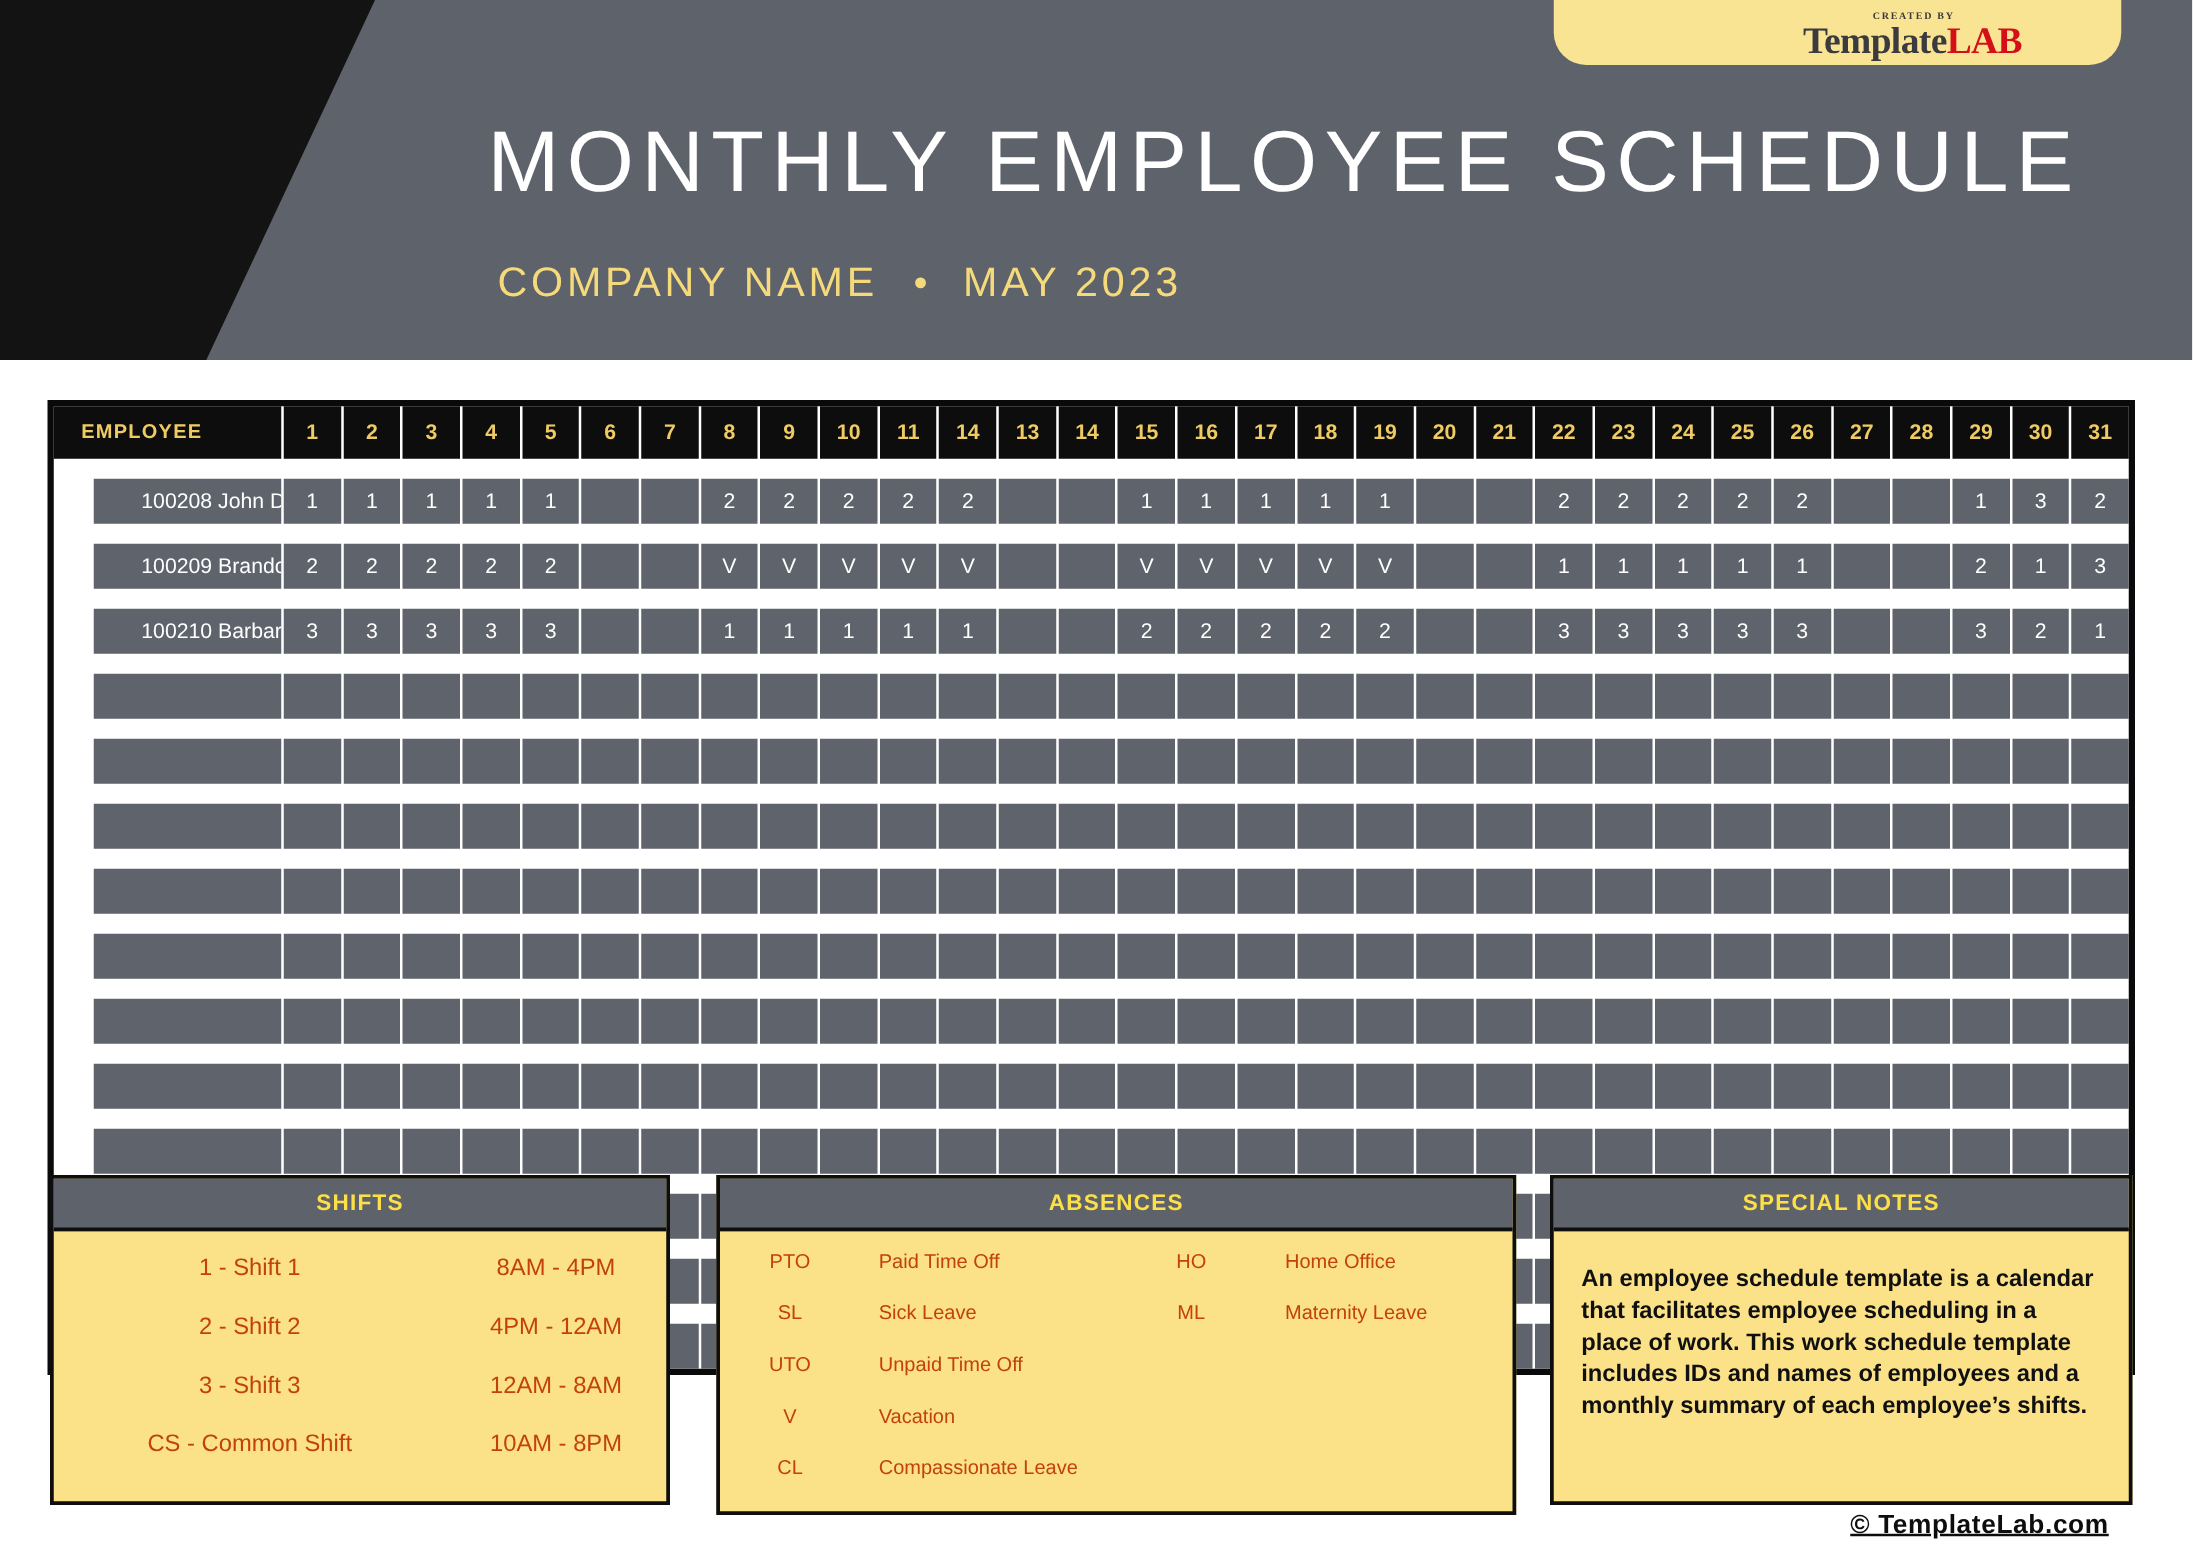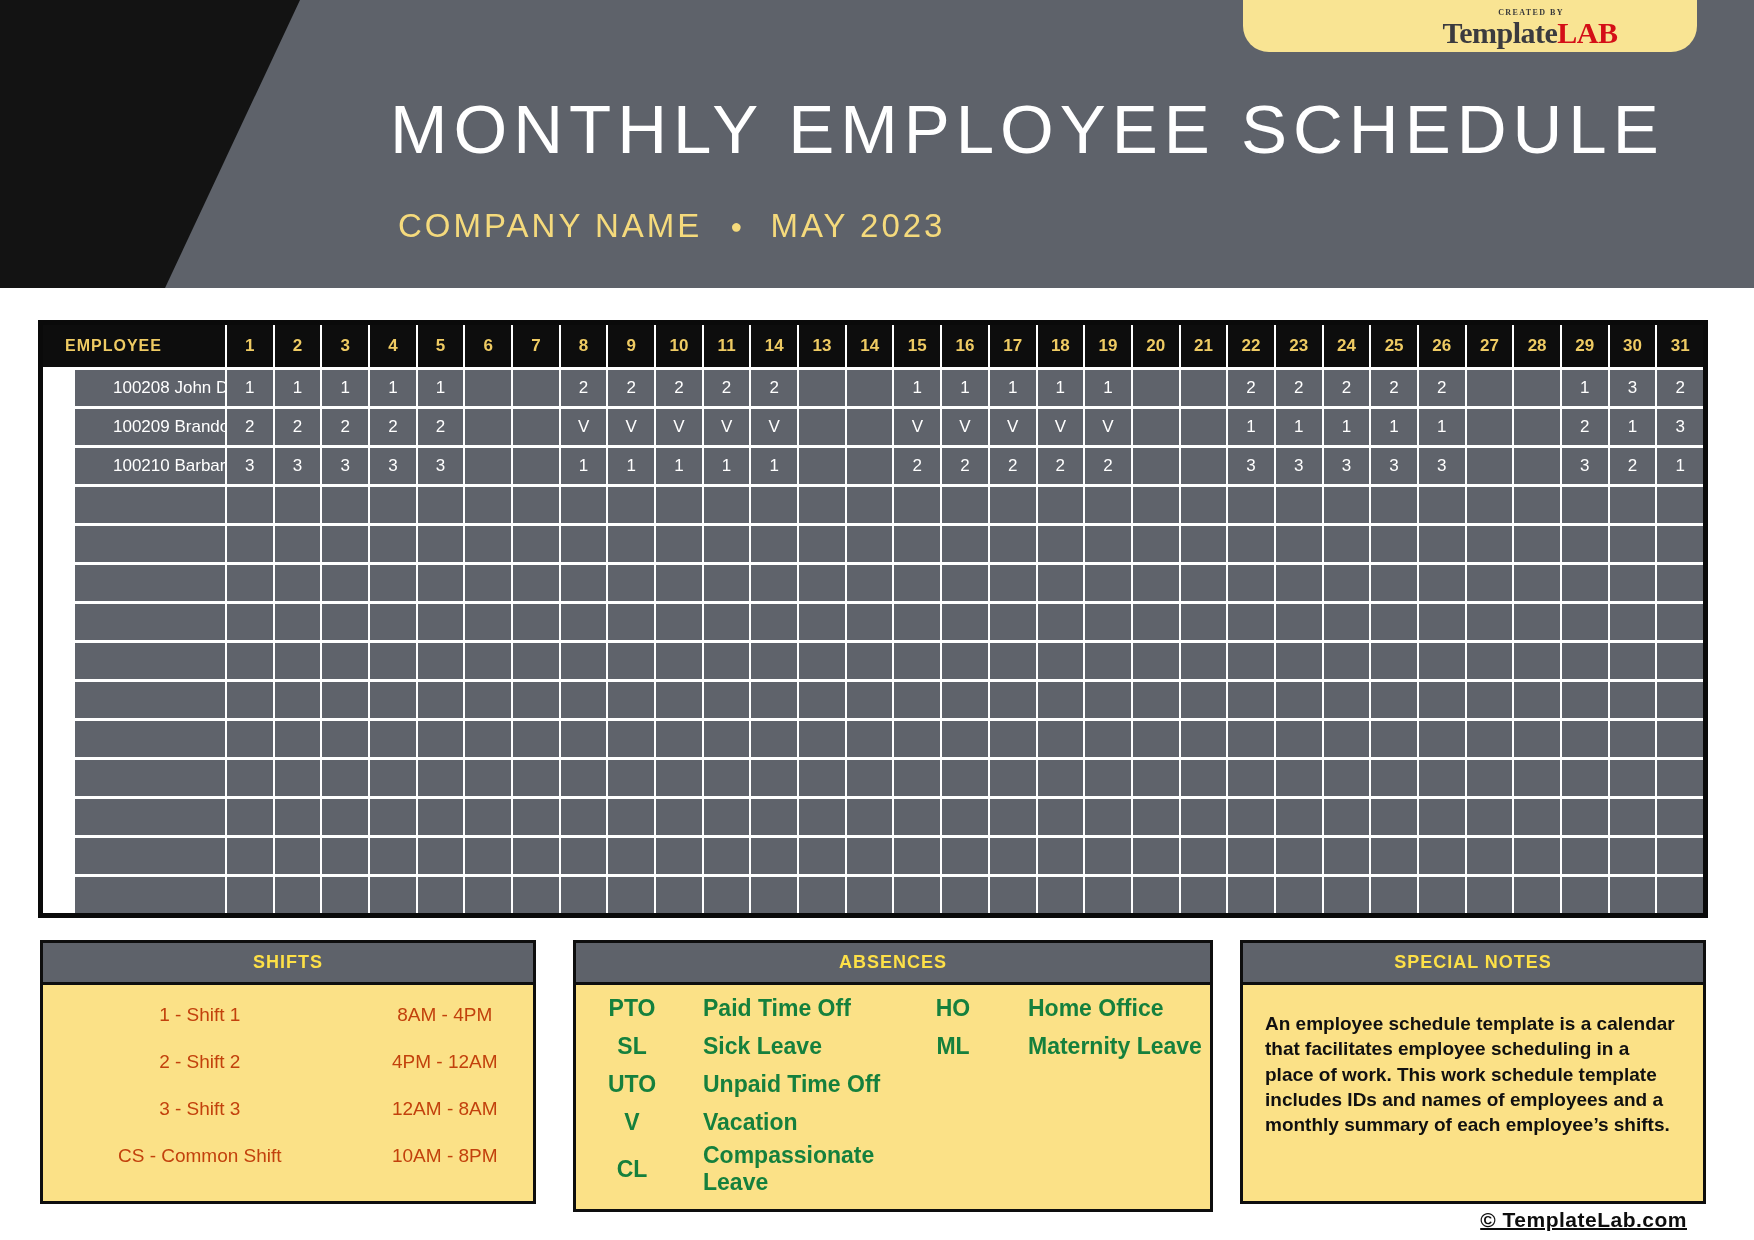"EMPLOYEE" .schedule-table { gap: 3px 2px -> 16px 2px }
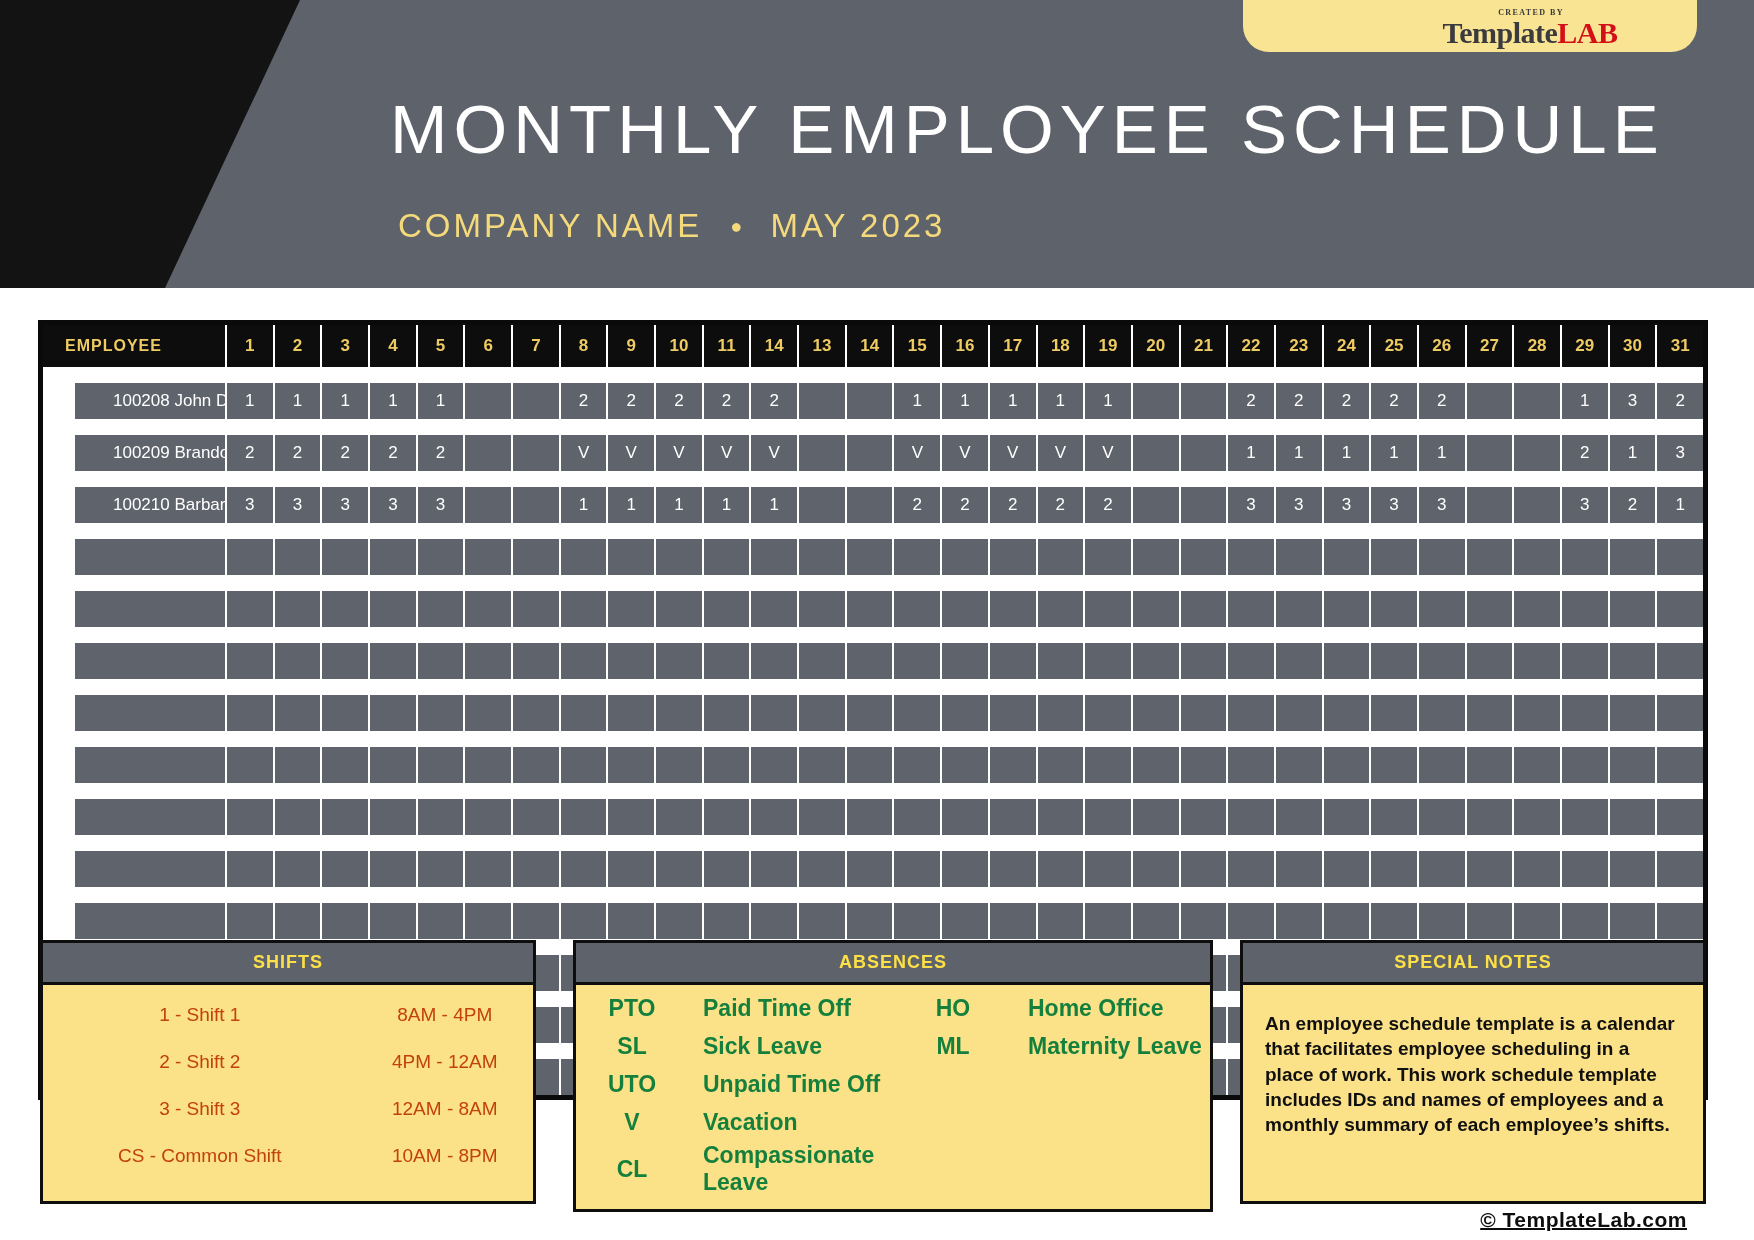"PTO" .abs-row div { color: #15803d -> #c2410c; font-size: 23px -> 16px; font-weight: bold -> none }
